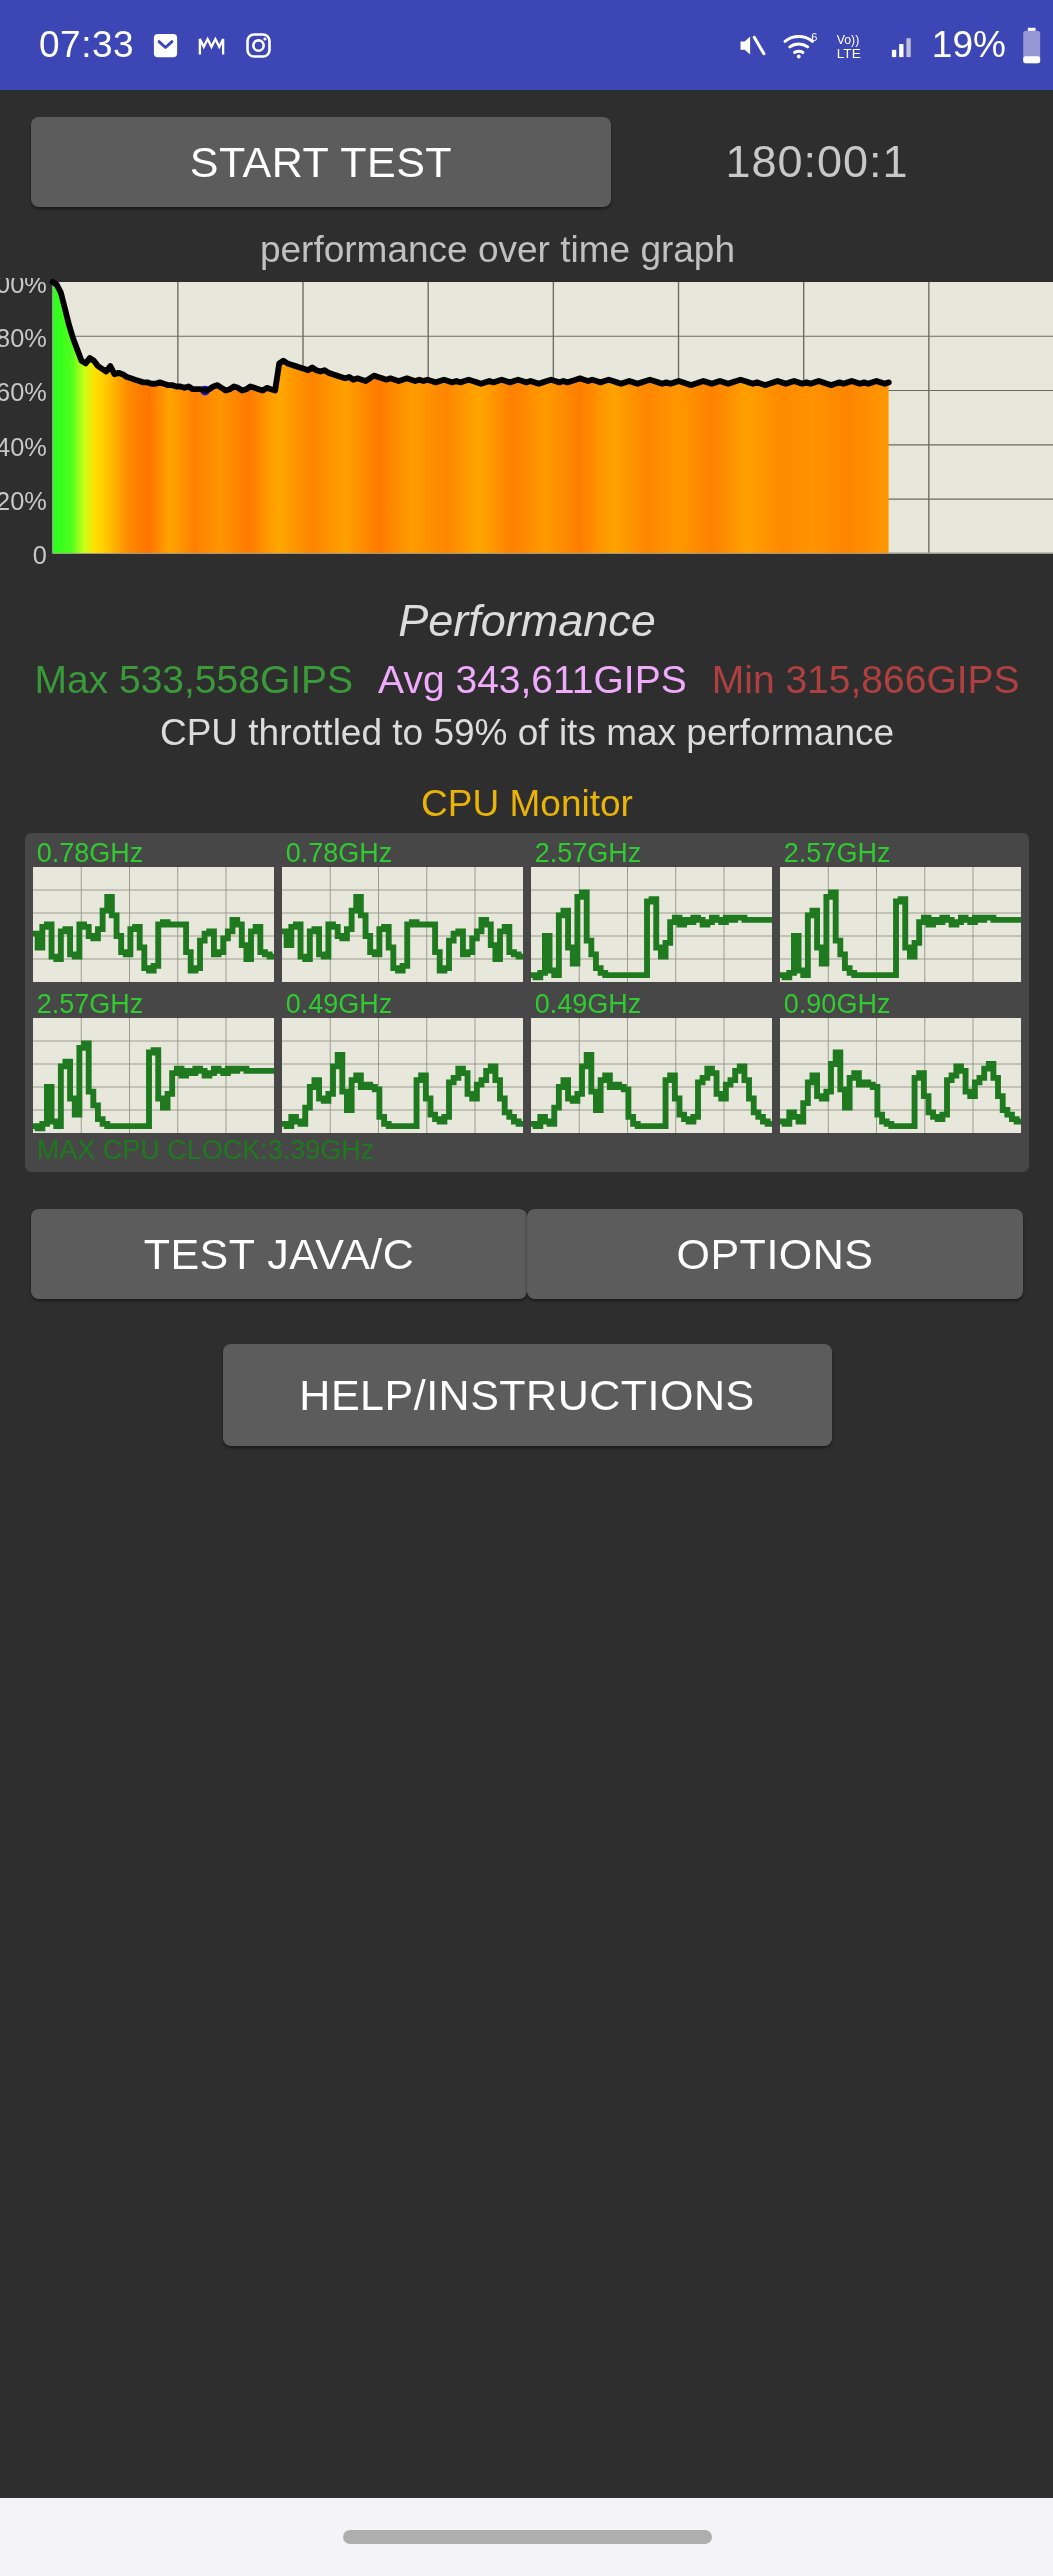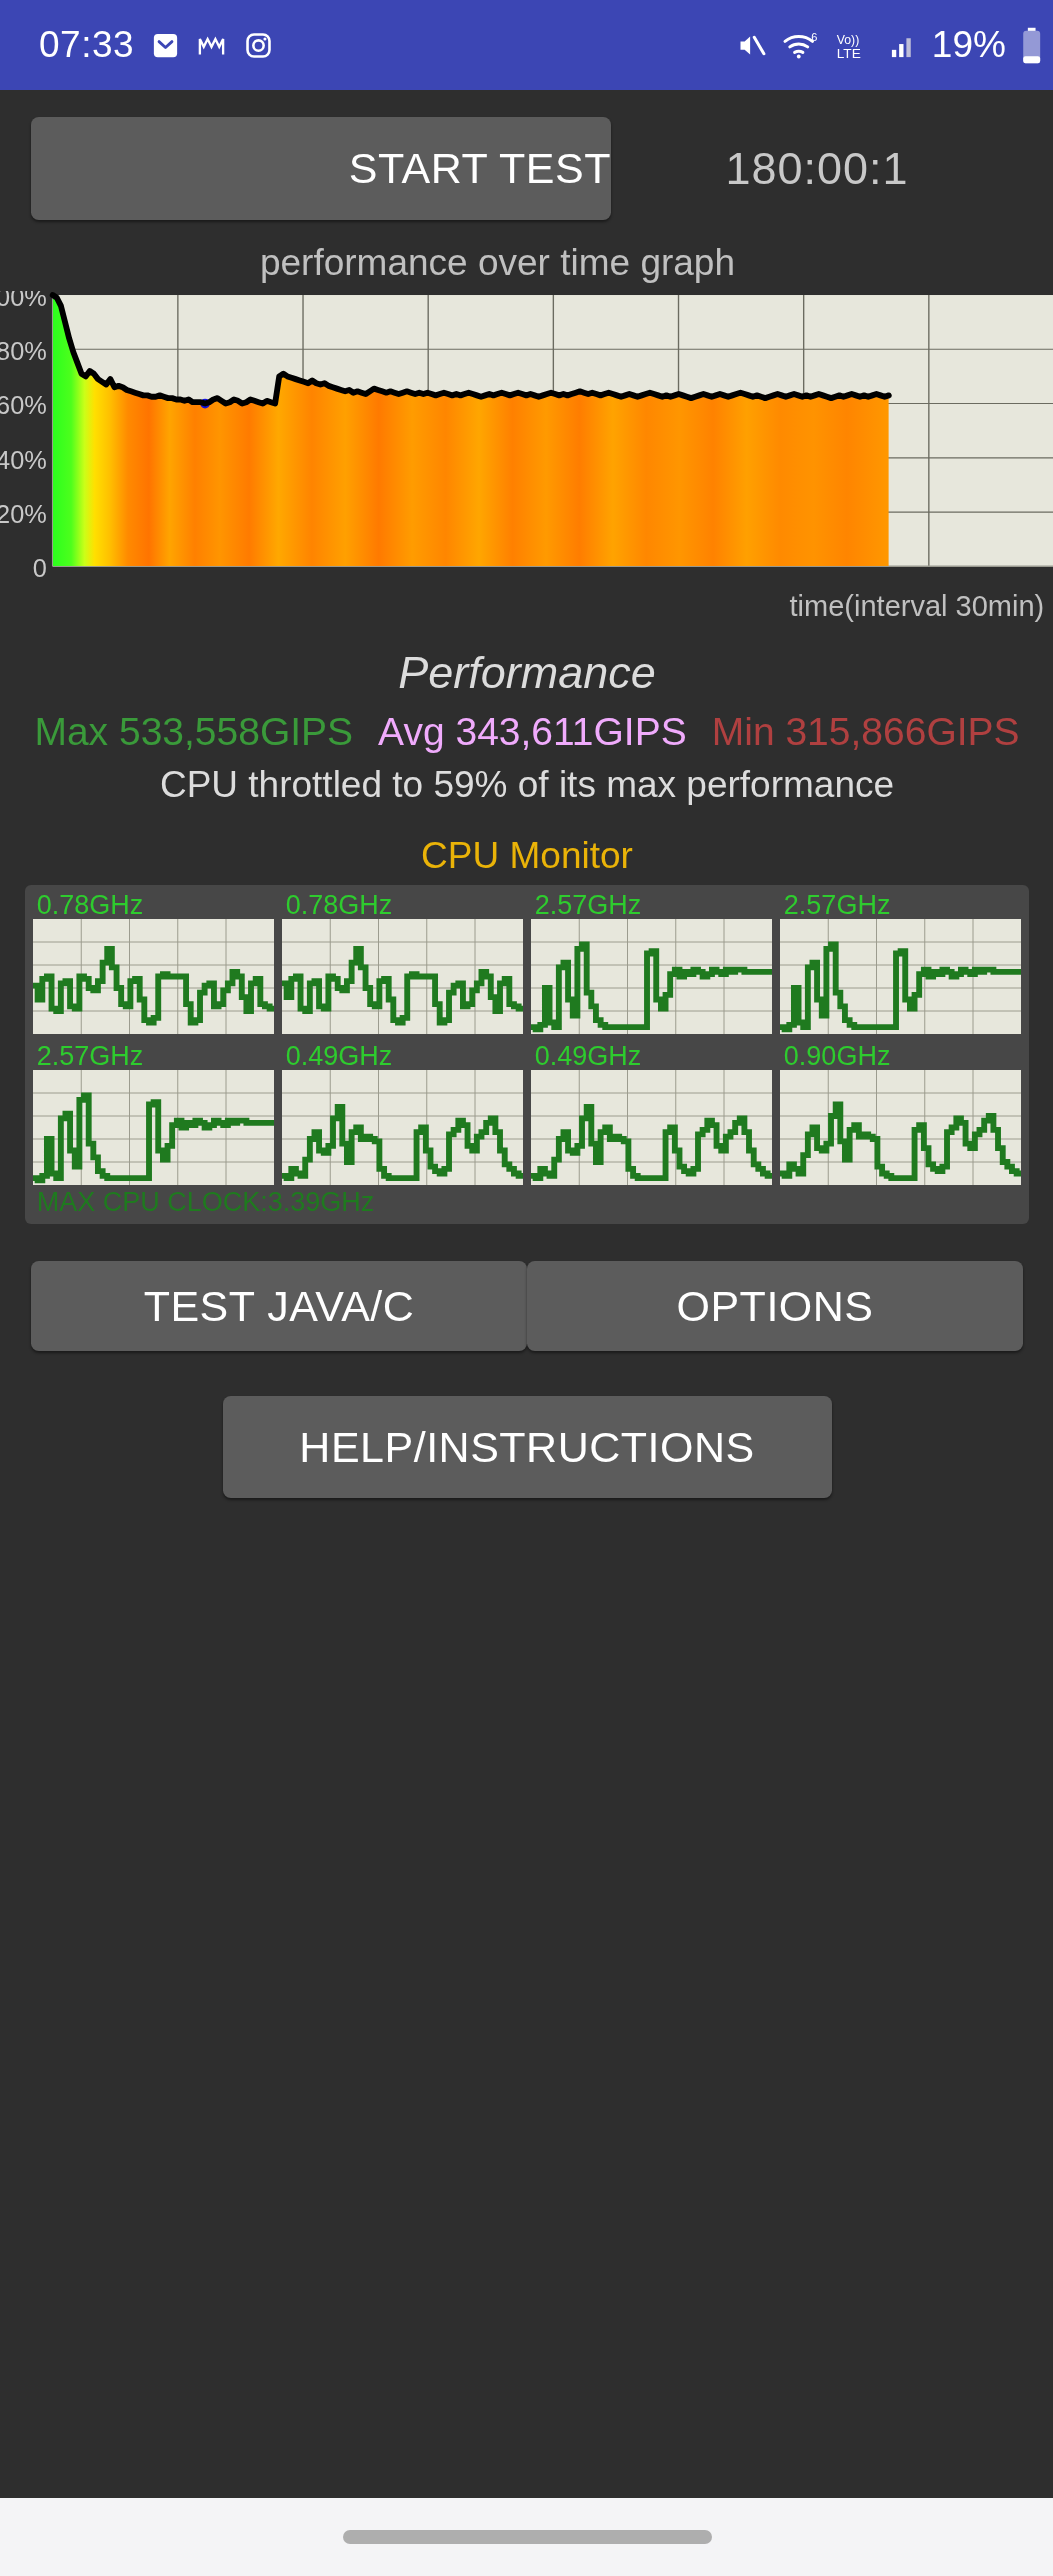"START TEST" .btn-start { height: 103px -> 90px; text-align: right -> none }
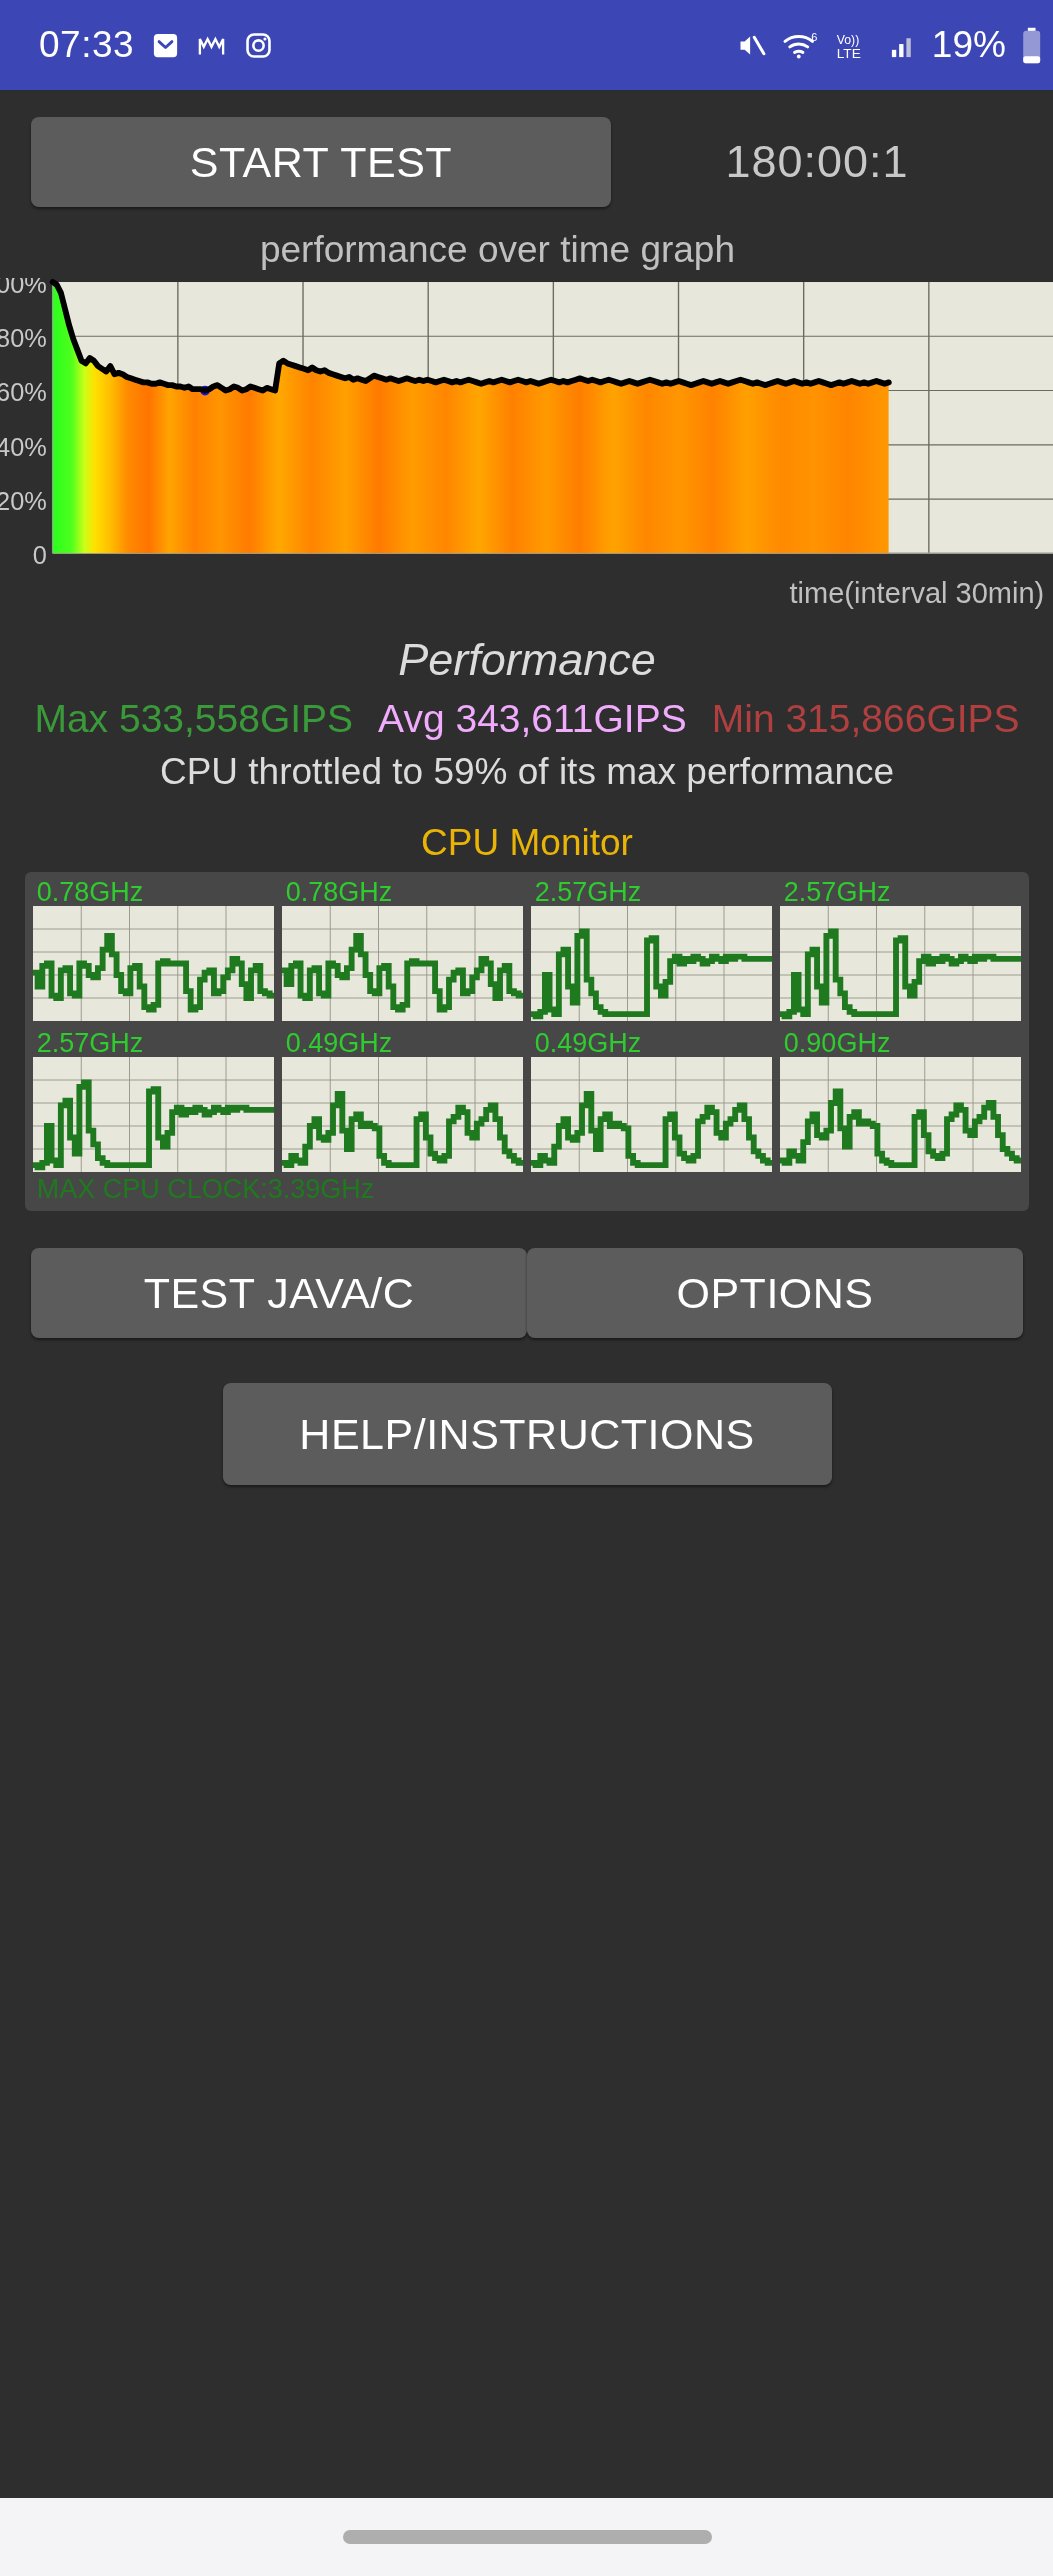"time(interval 30min)" div.xaxis-label { html: <div>time(interval 30min)</div> -> none }
